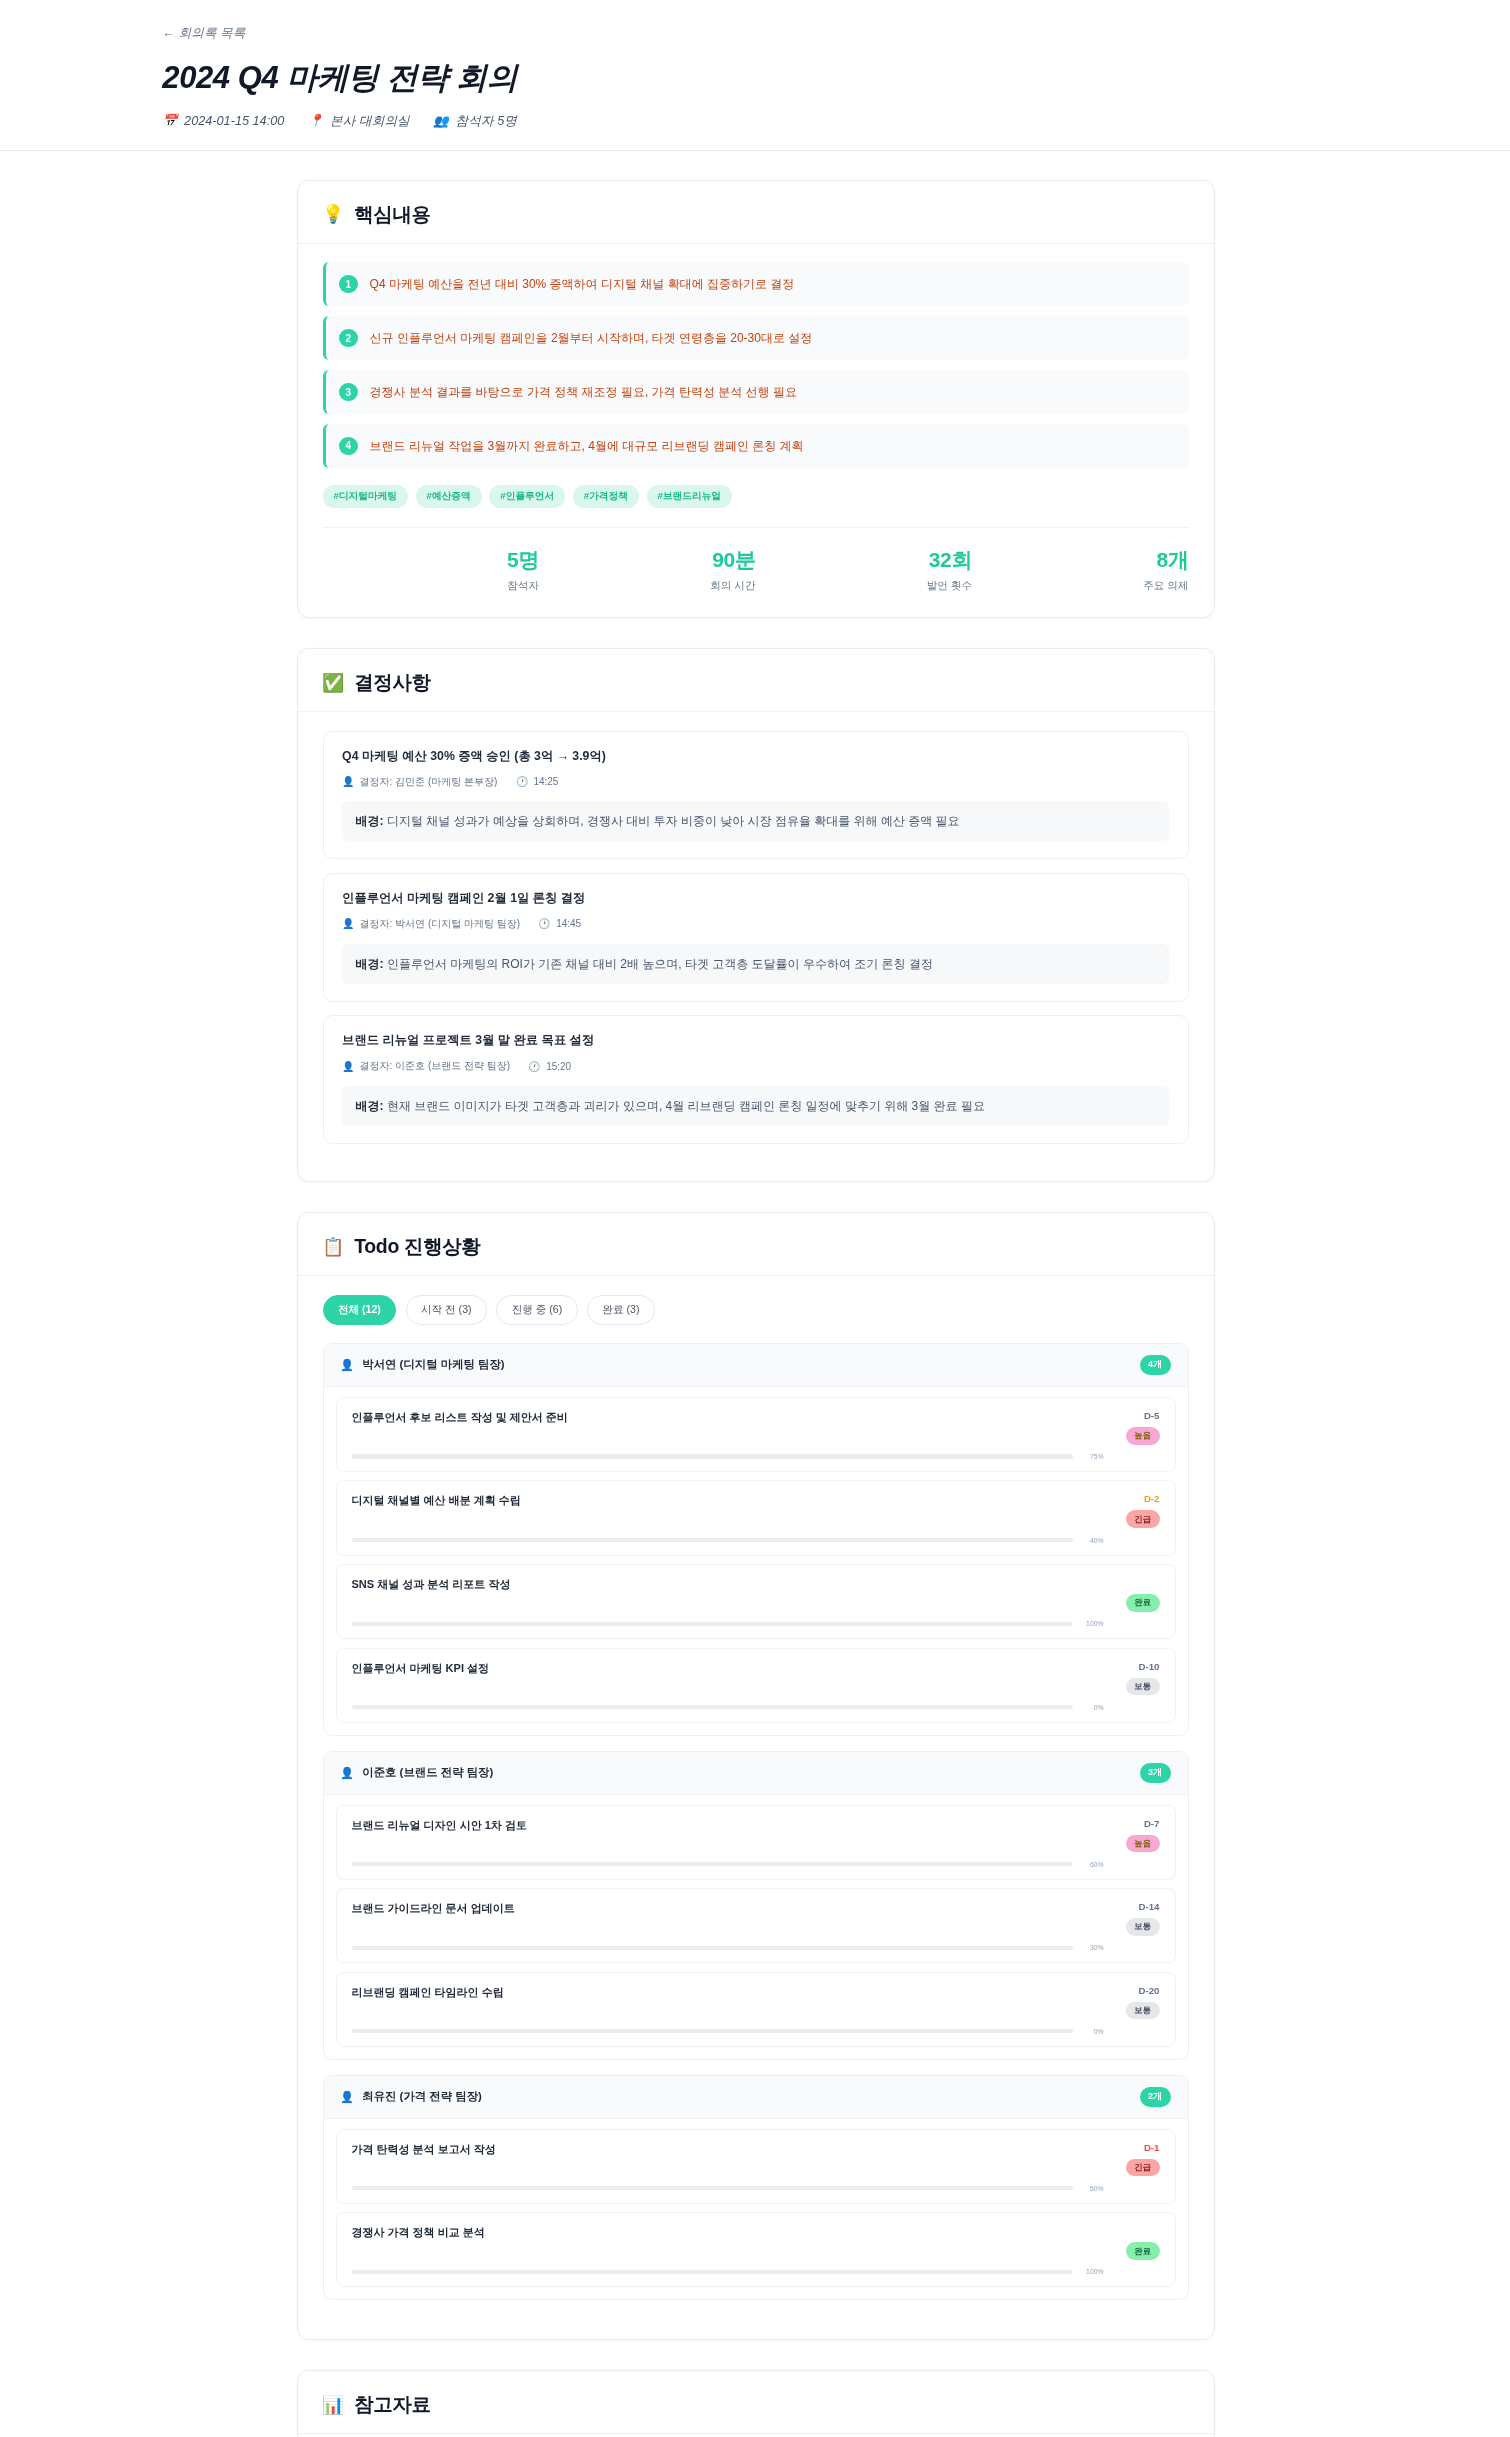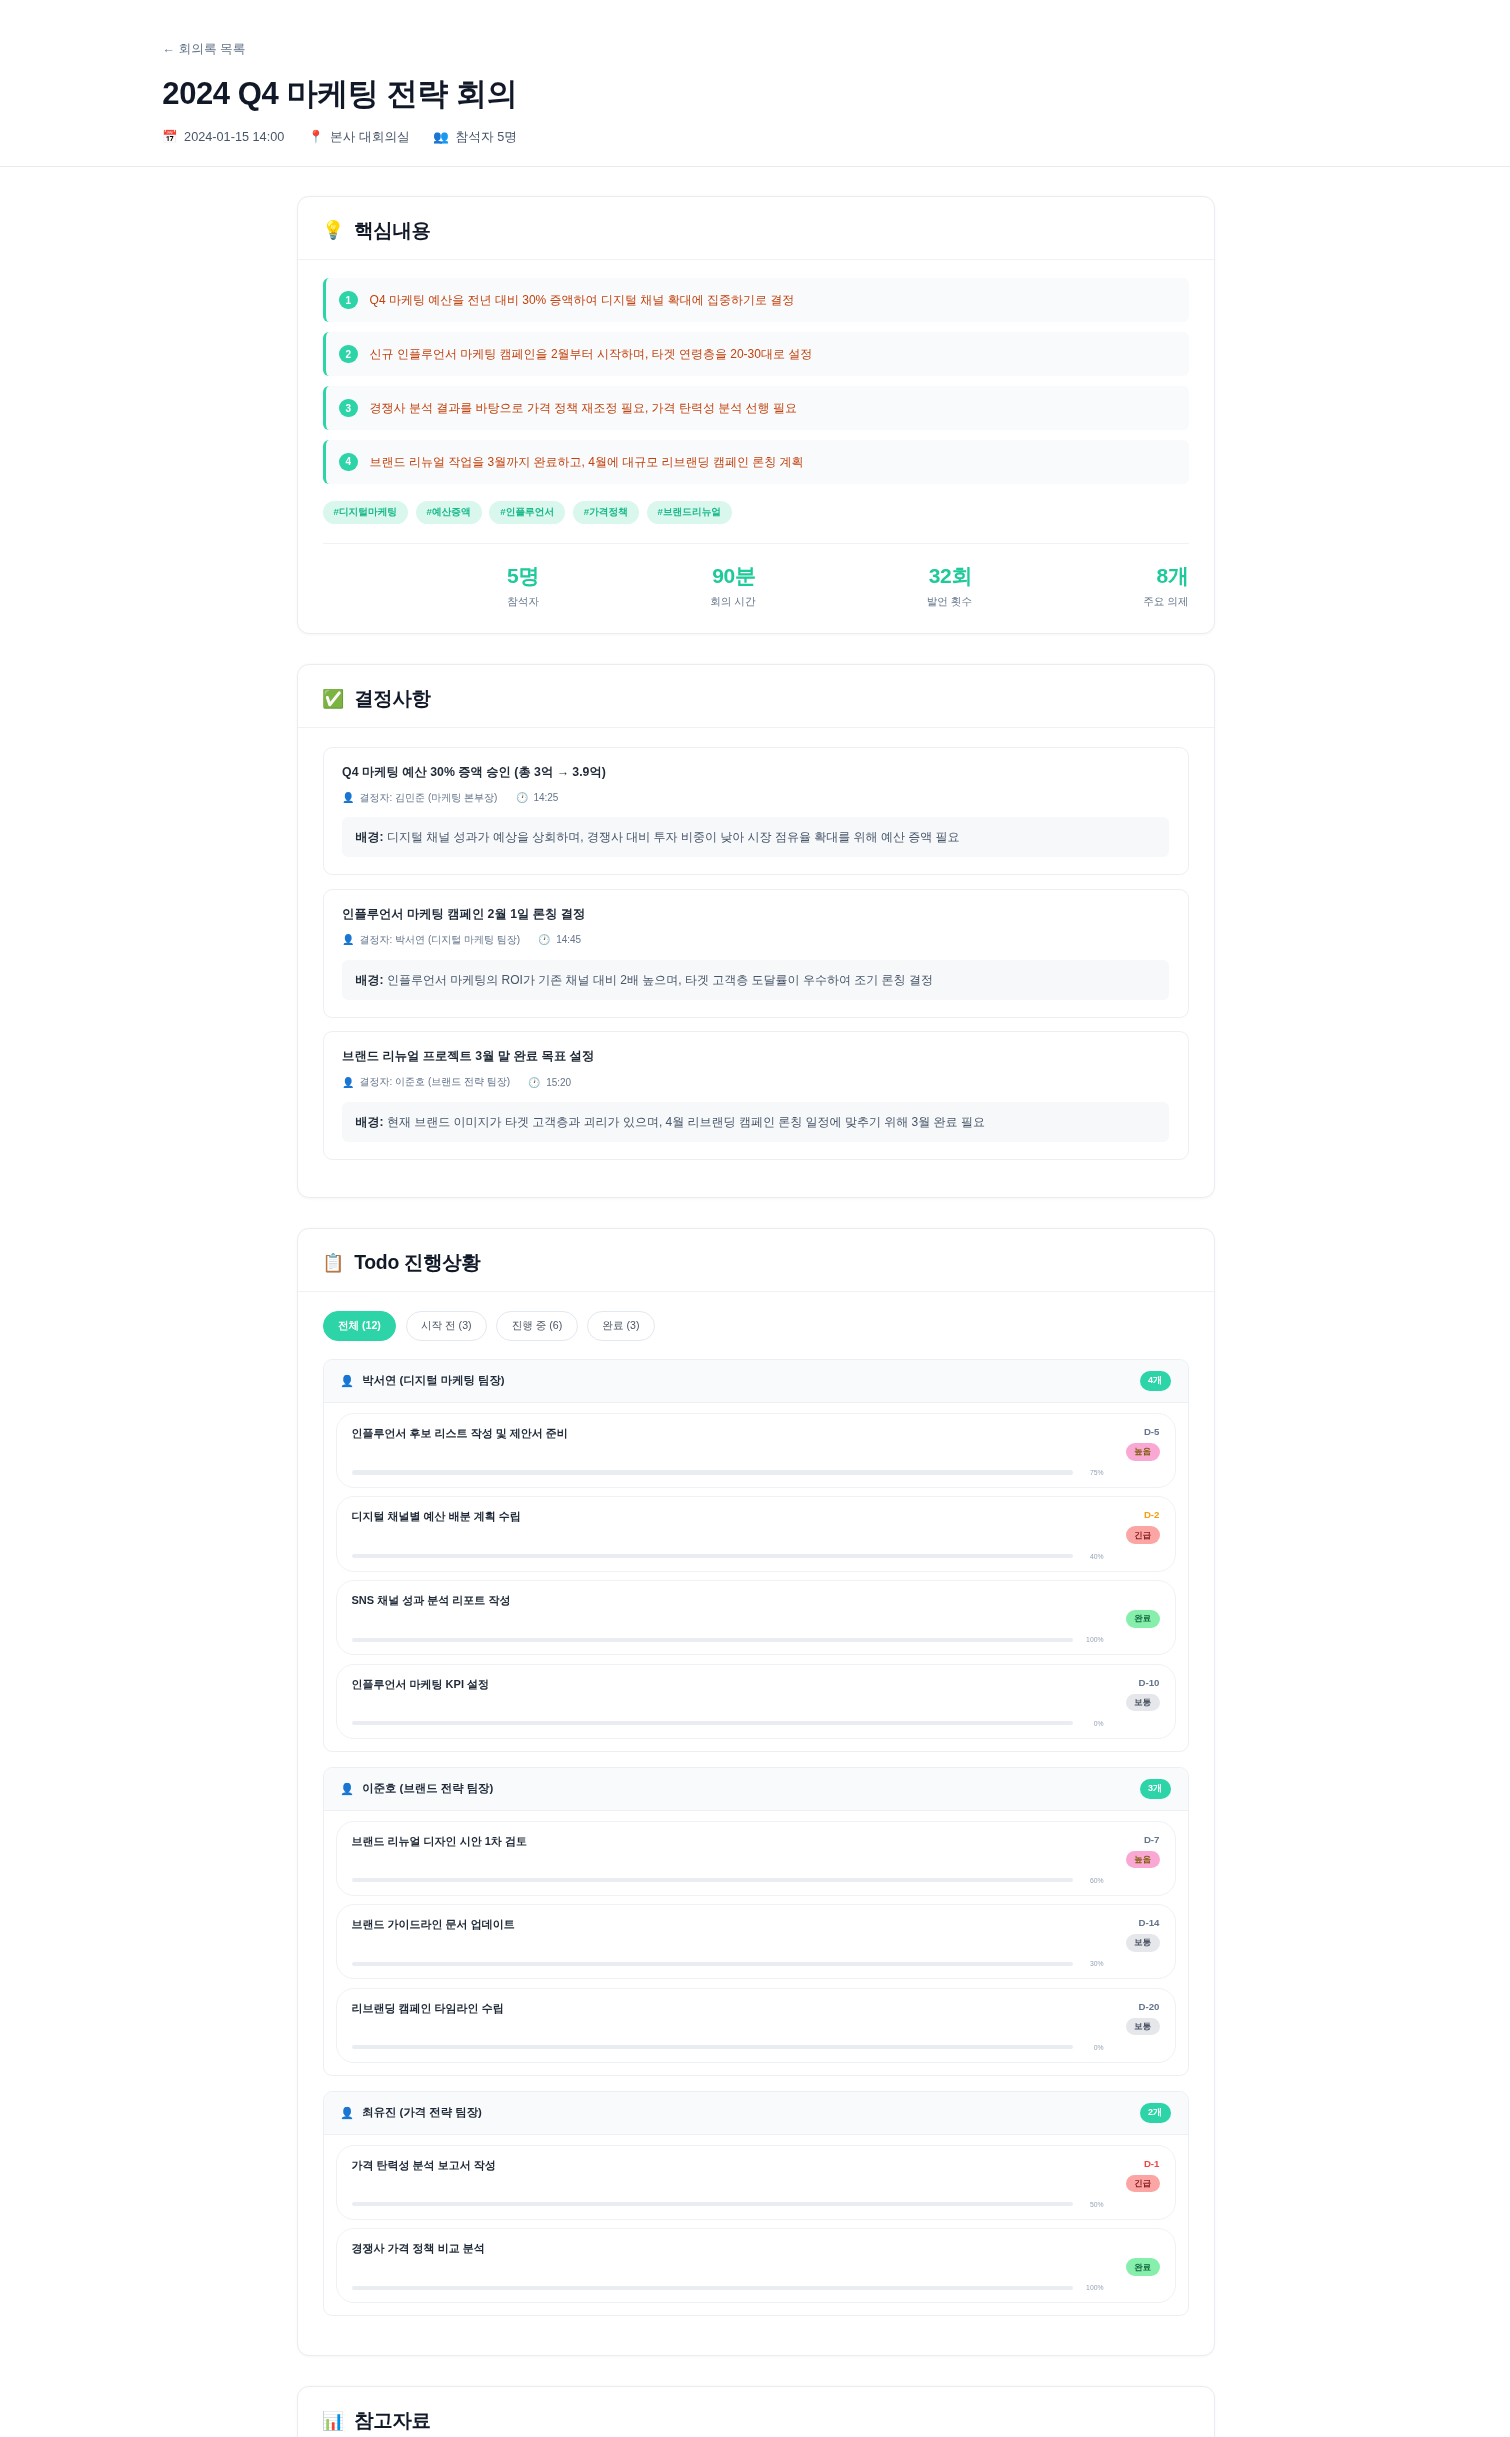"← 회의록 목록" .header-inner { font-style: none -> italic; margin: 16px auto -> 0 auto }
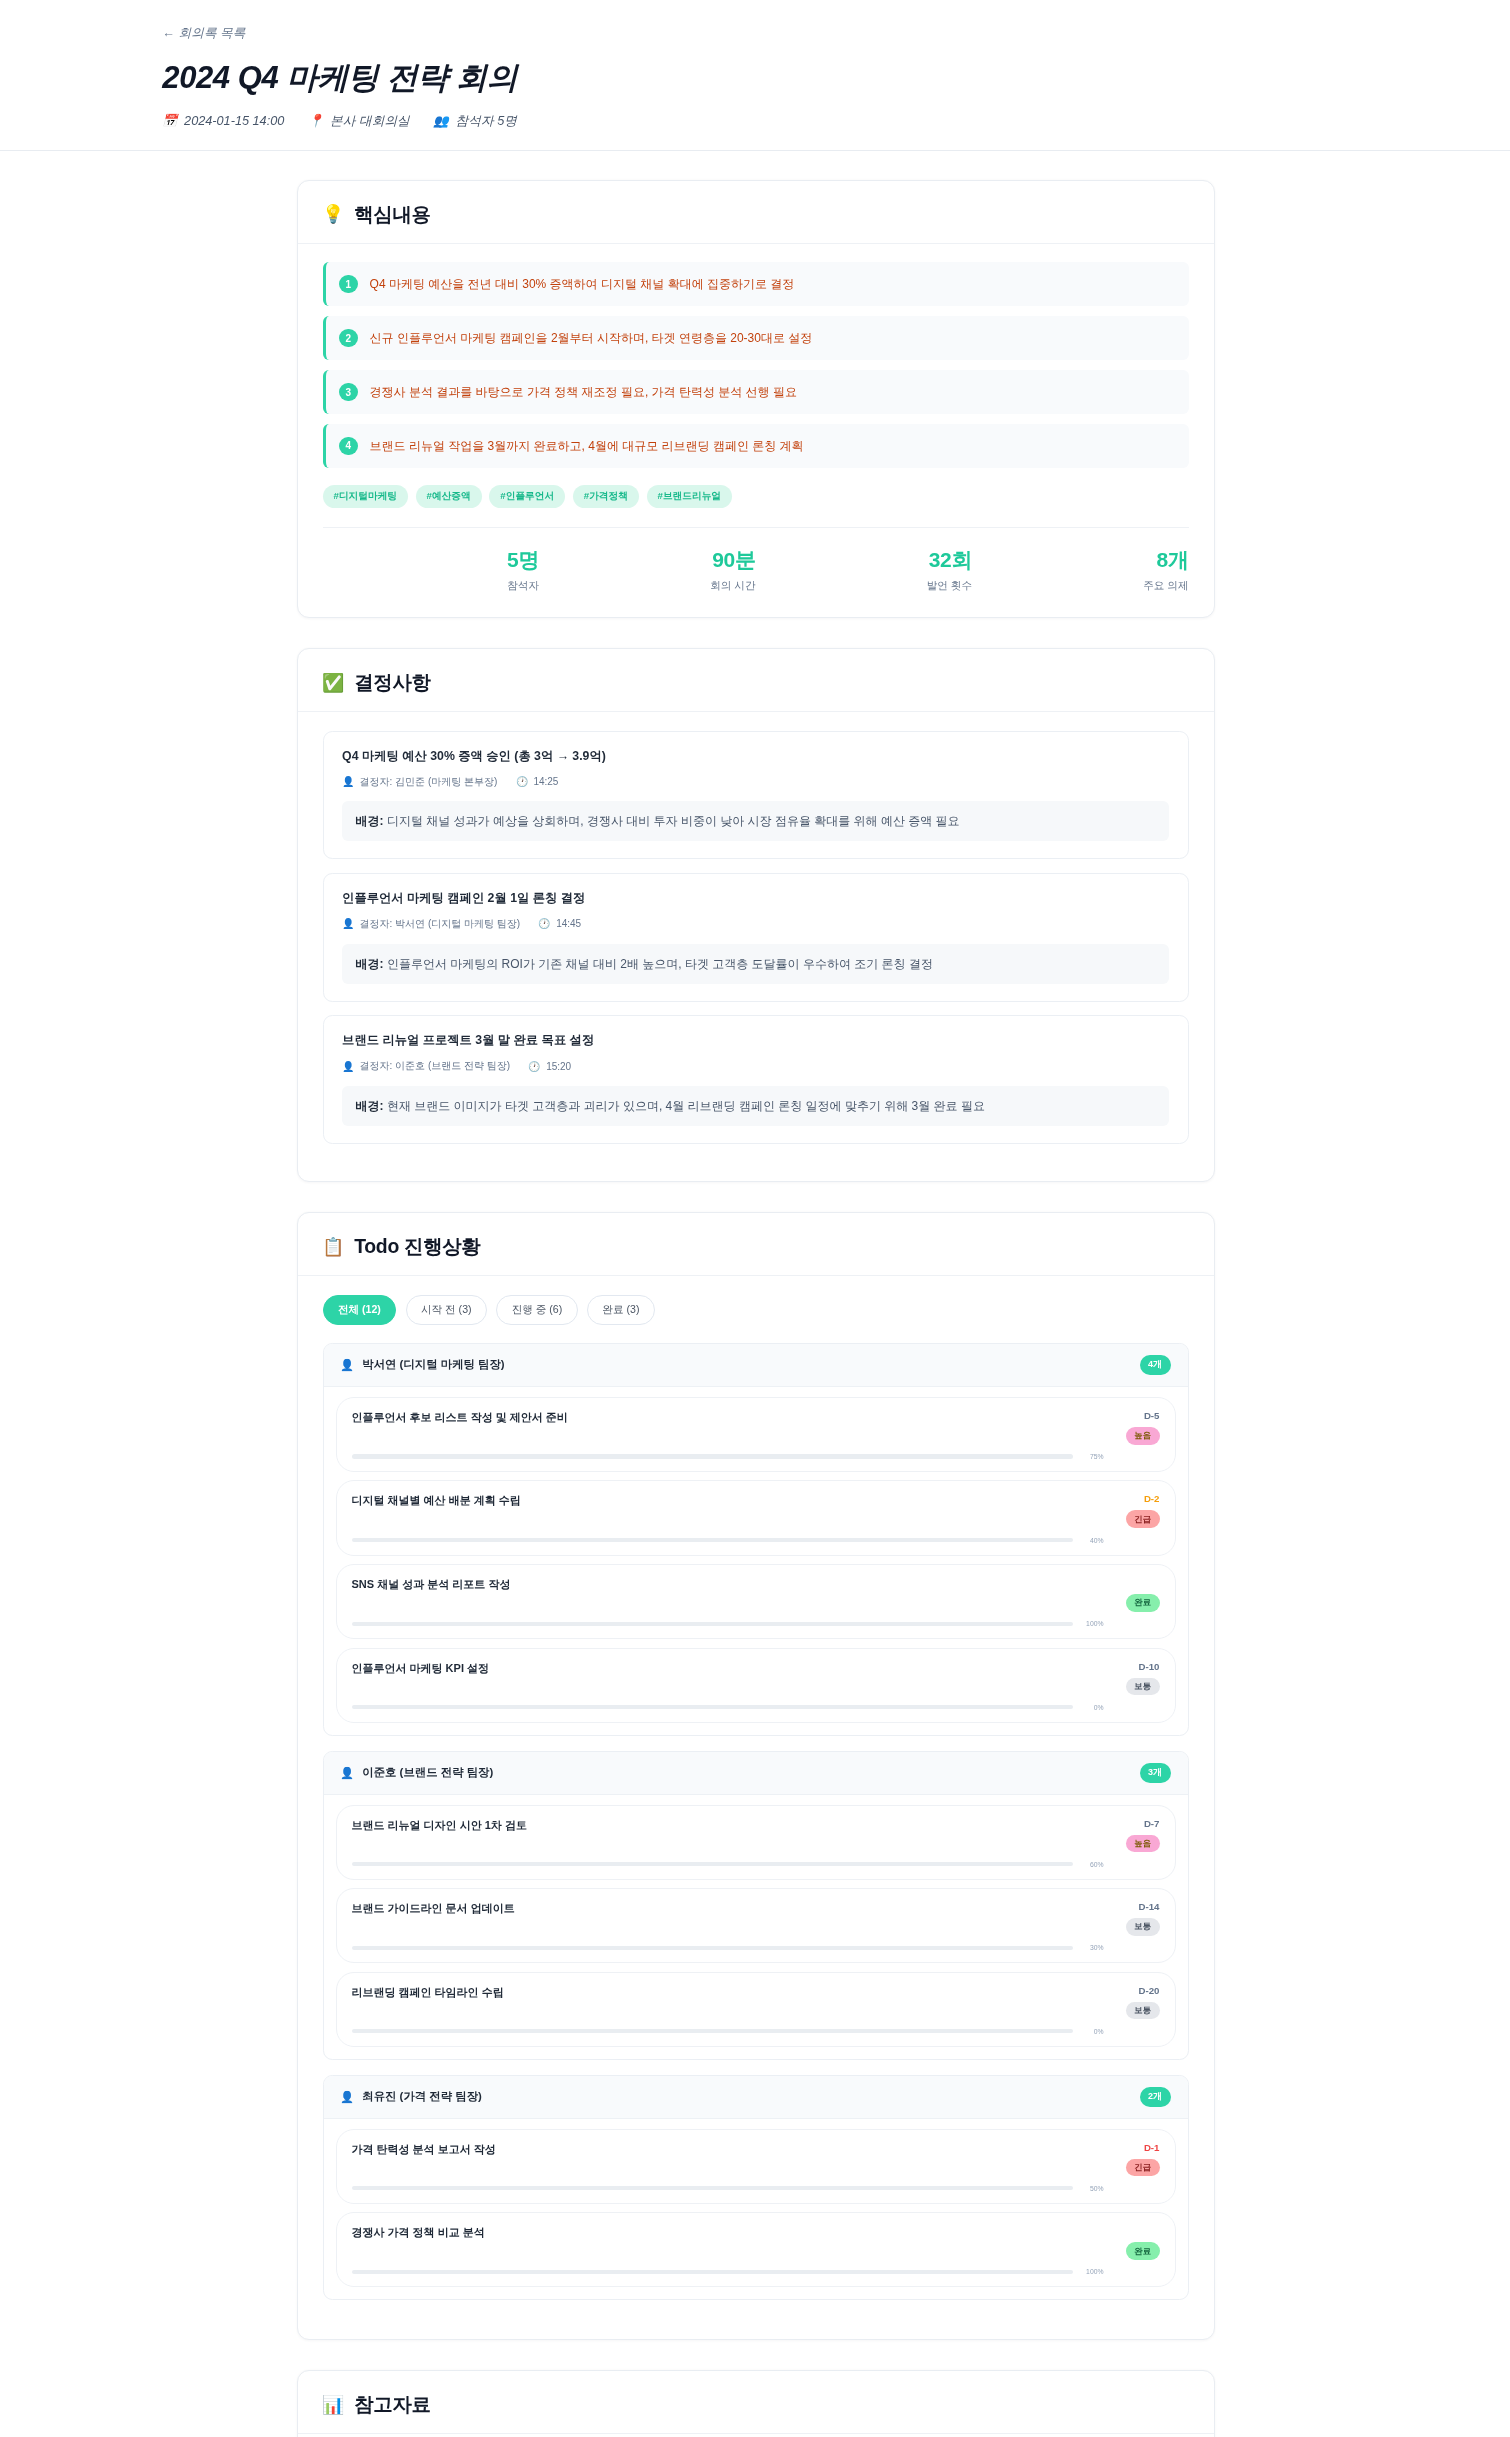"인플루언서 후보 리스트 작성 및" .todo { border-radius: 18px -> 8px }
